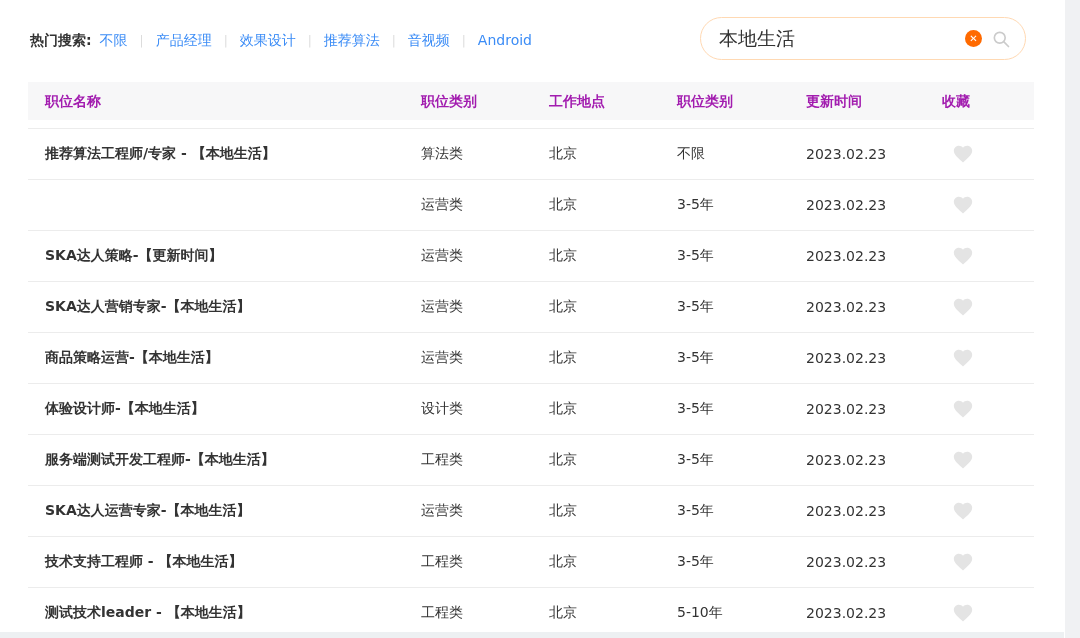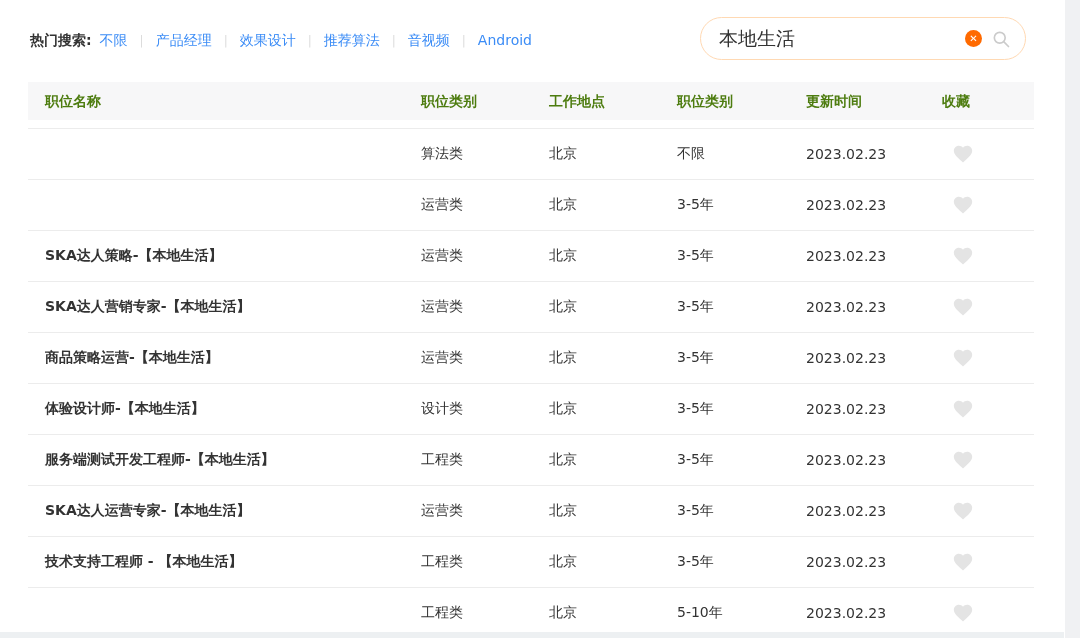"职位名称" .table-header .hcell { color: #4d7c0f -> #a21caf }
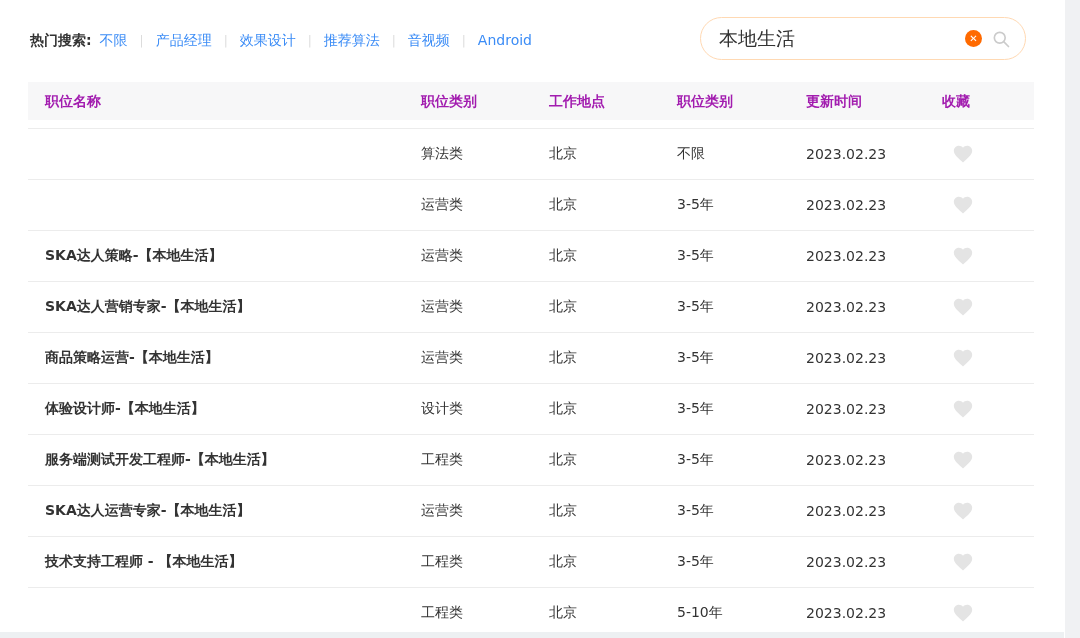"推荐算法工程师/专家 - 【本地生活】" span.cell { html: none -> <span>推荐算法工程师/专家 - 【本地生活】</span> }
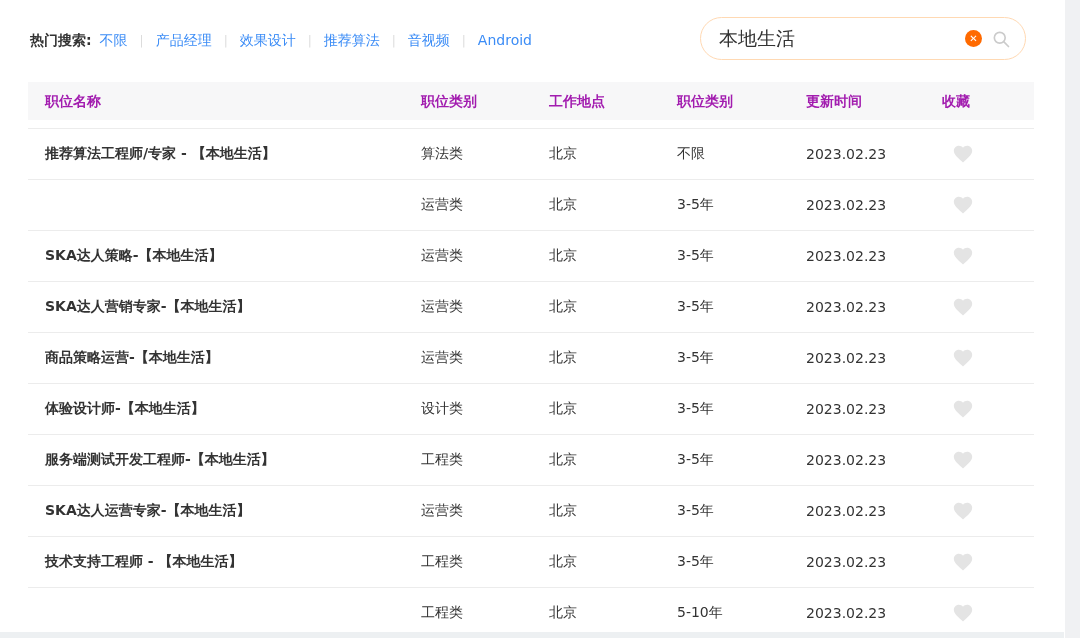"SKA达人策略-【本地生活】" span.cell { text: 本地生活 -> 更新时间 }
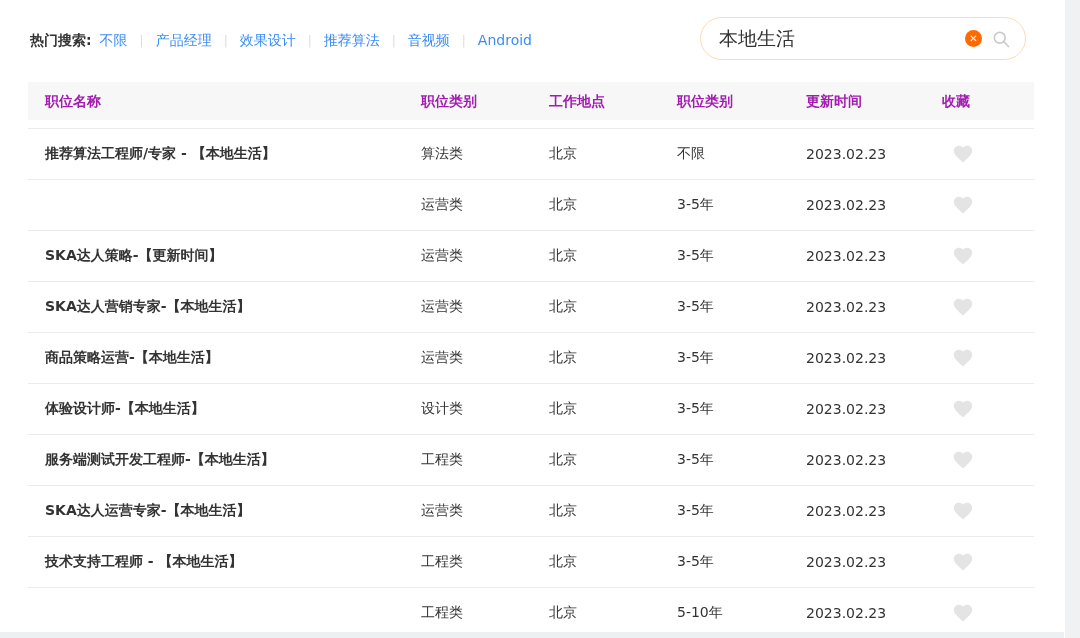"测试技术leader - 【本地生活】" span.cell { html: none -> <span>测试技术leader - 【本地生活】</span> }
